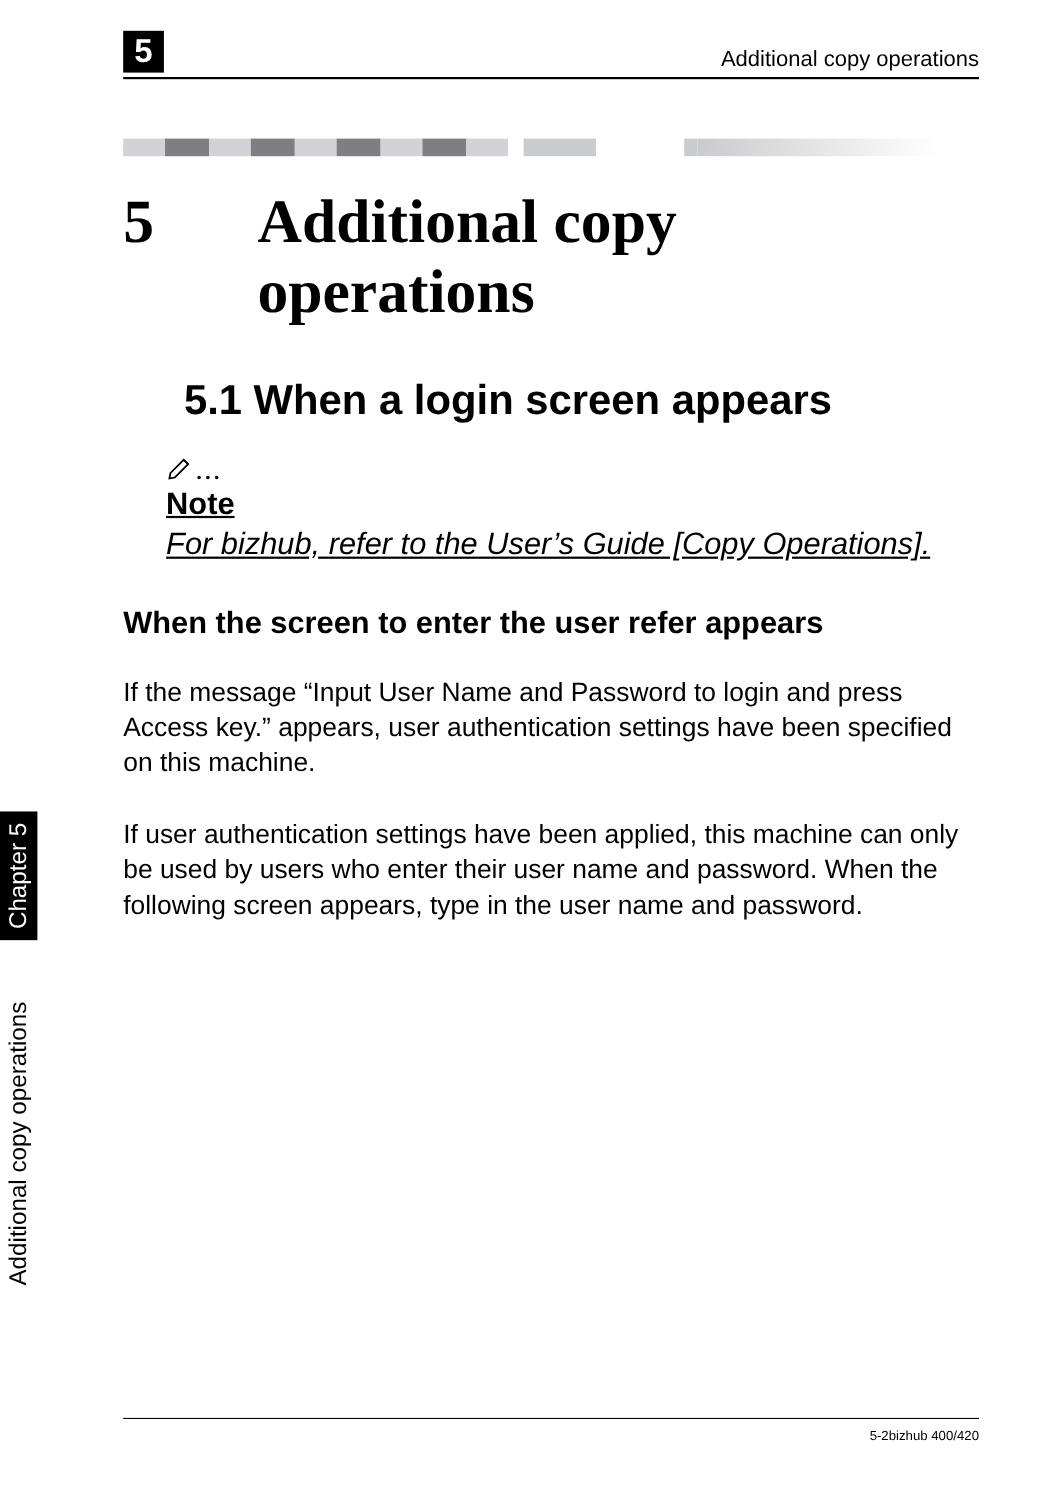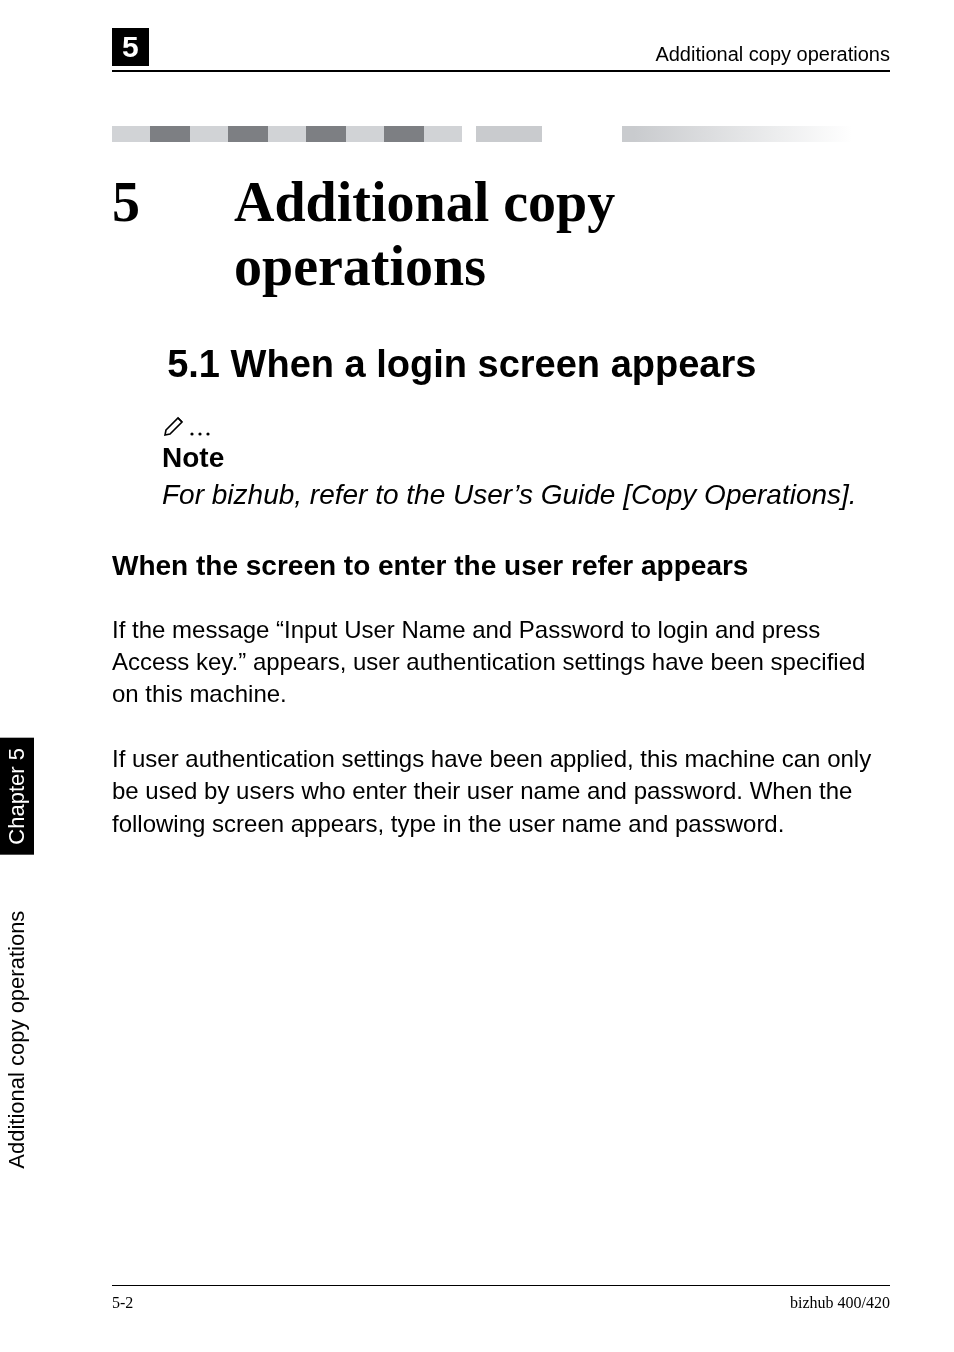"Note" .noteblock { margin-left: 50px -> 39px; text-decoration: none -> underline }
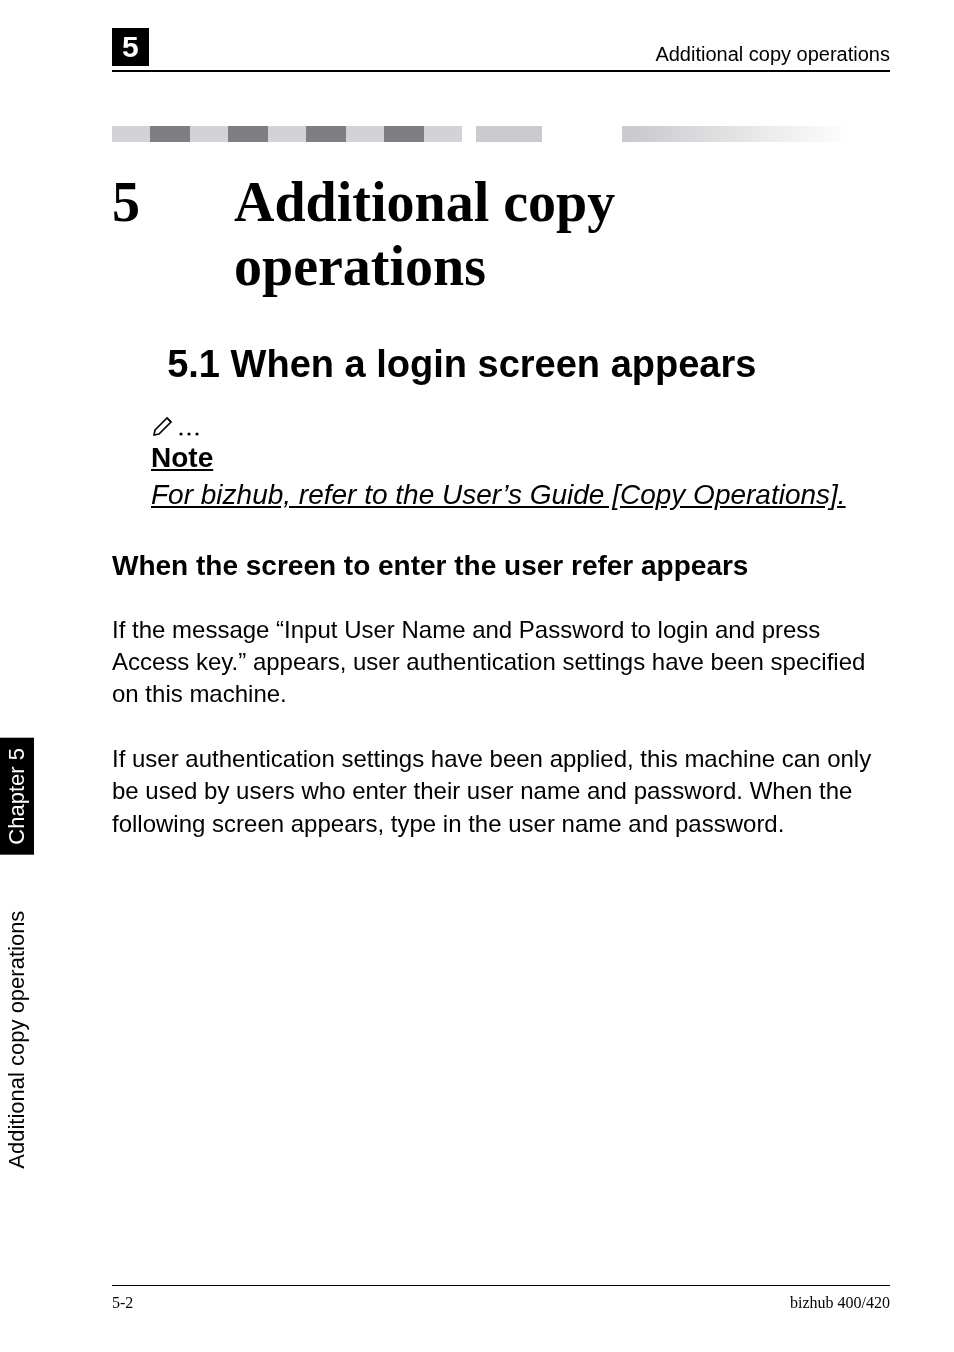"5-2" .footer { font-family: Liberation Serif, serif -> none; font-size: 16px -> 12px; justify-content: space-between -> flex-end }
